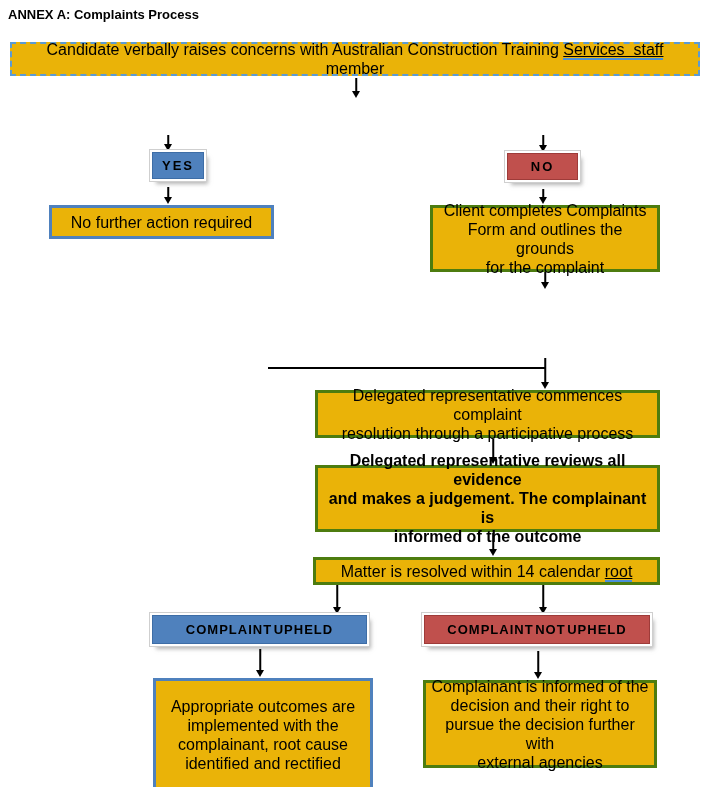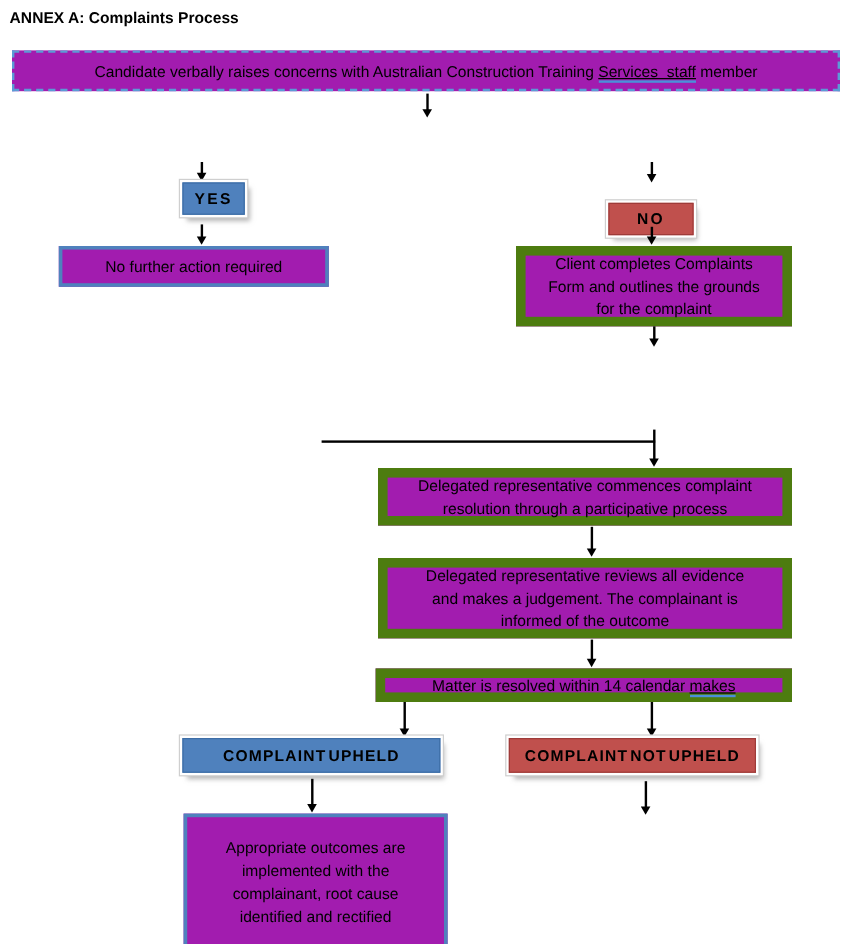"Candidate verbally raises concerns with" .node { background: #a21caf -> #eab308; font-size: 13px -> 16px }
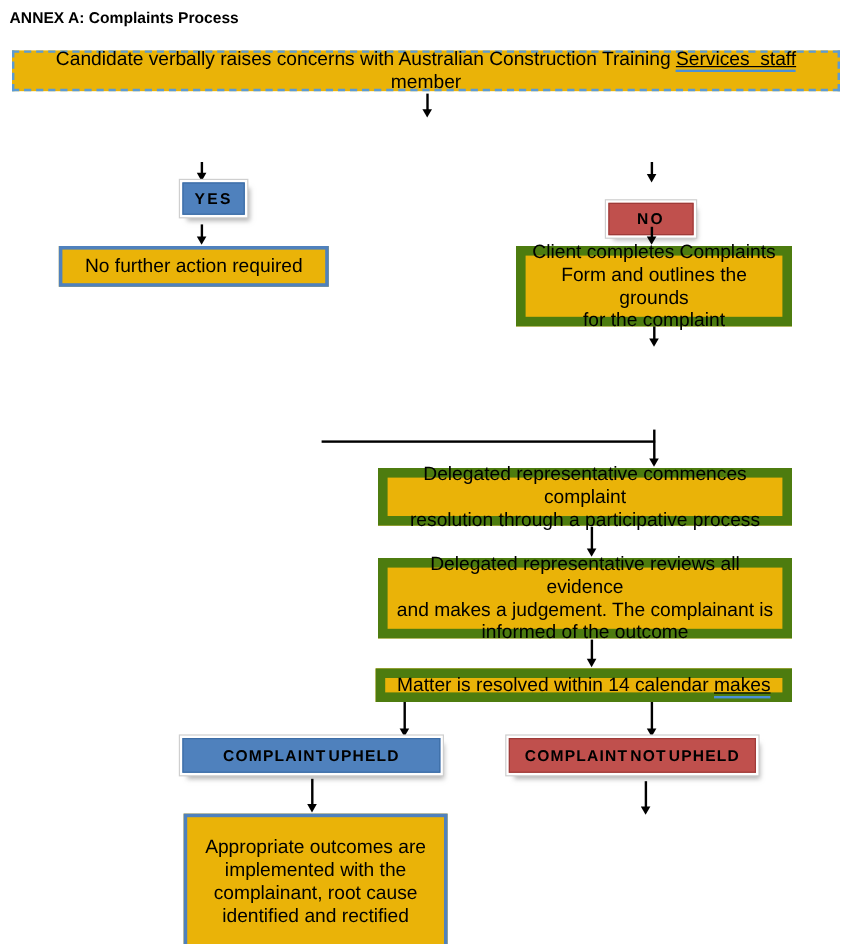"NO" div.badge { margin-top: 16px -> none }
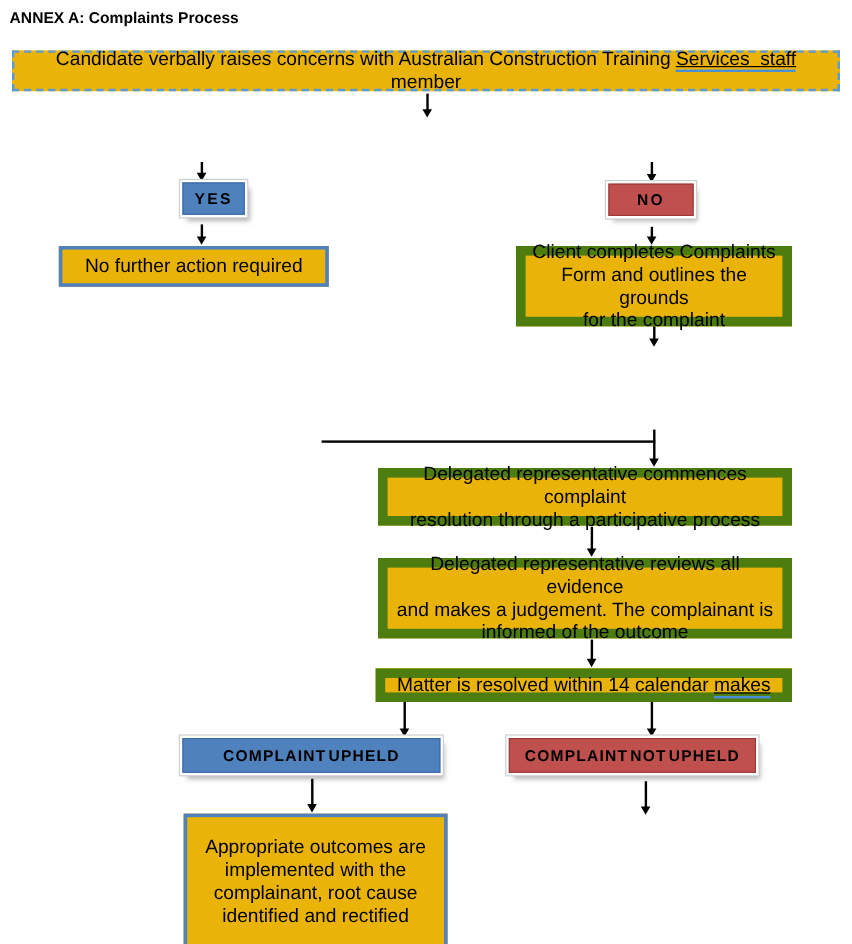"Client completes Complaints" .b-red { border: 8px solid #4d7c0f -> 3px solid #4d7c0f }
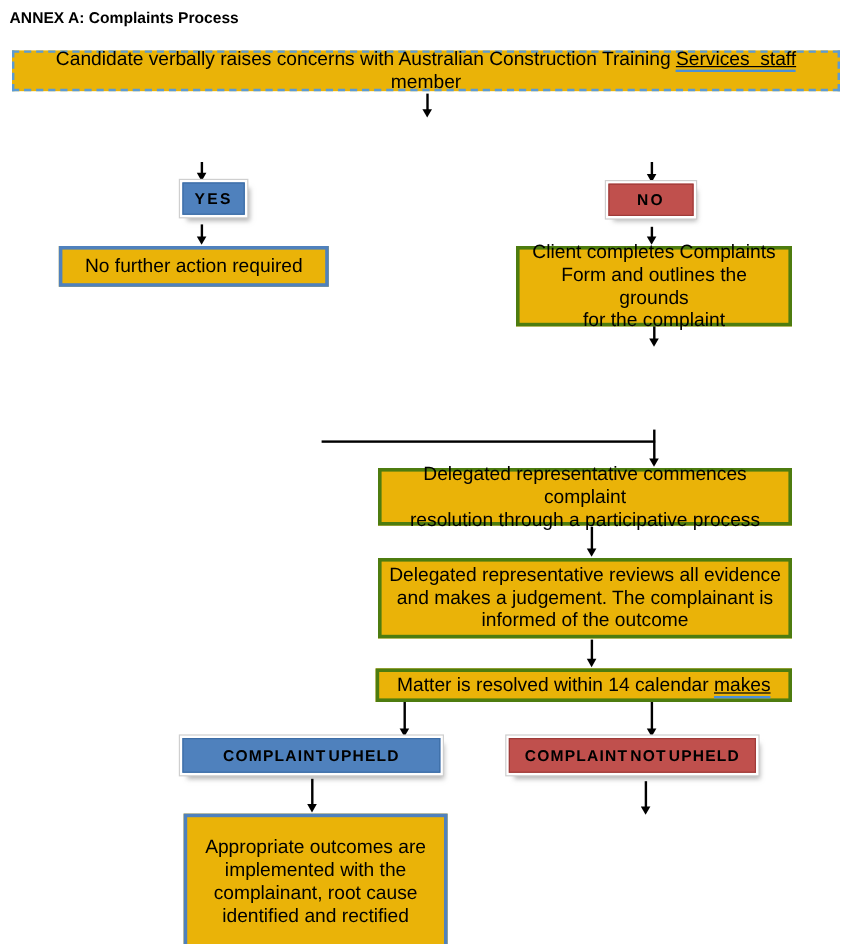"Delegated representative reviews all" div.node { font-weight: none -> bold }
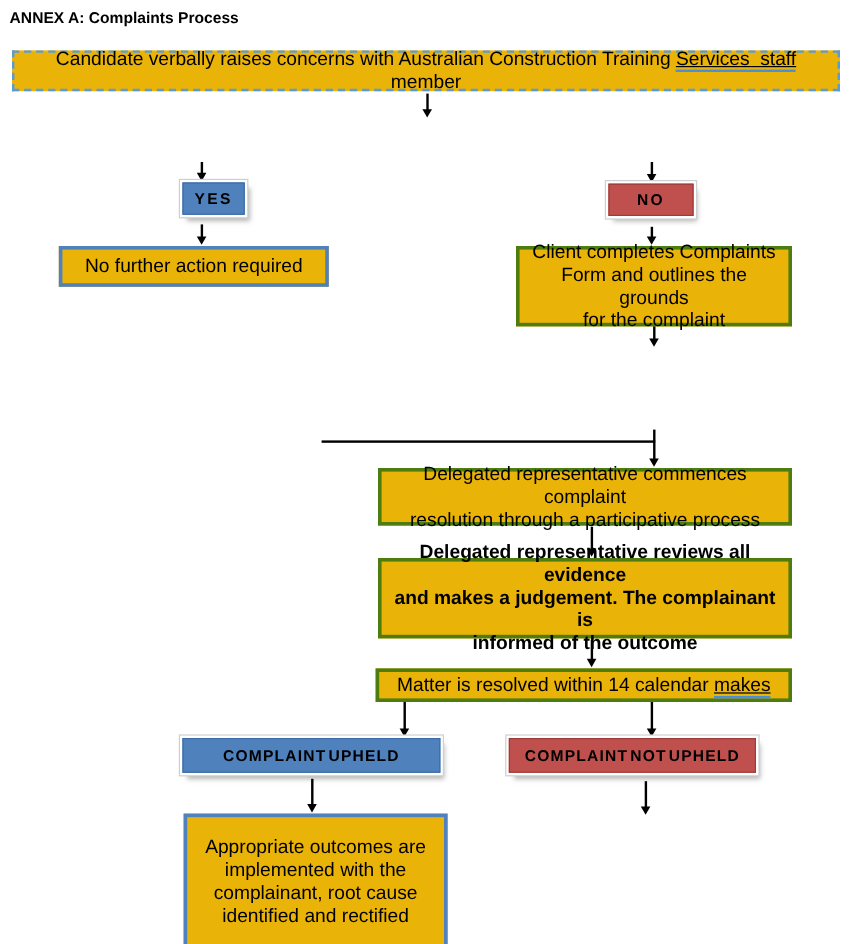"makes" span.u { text: makes -> root }
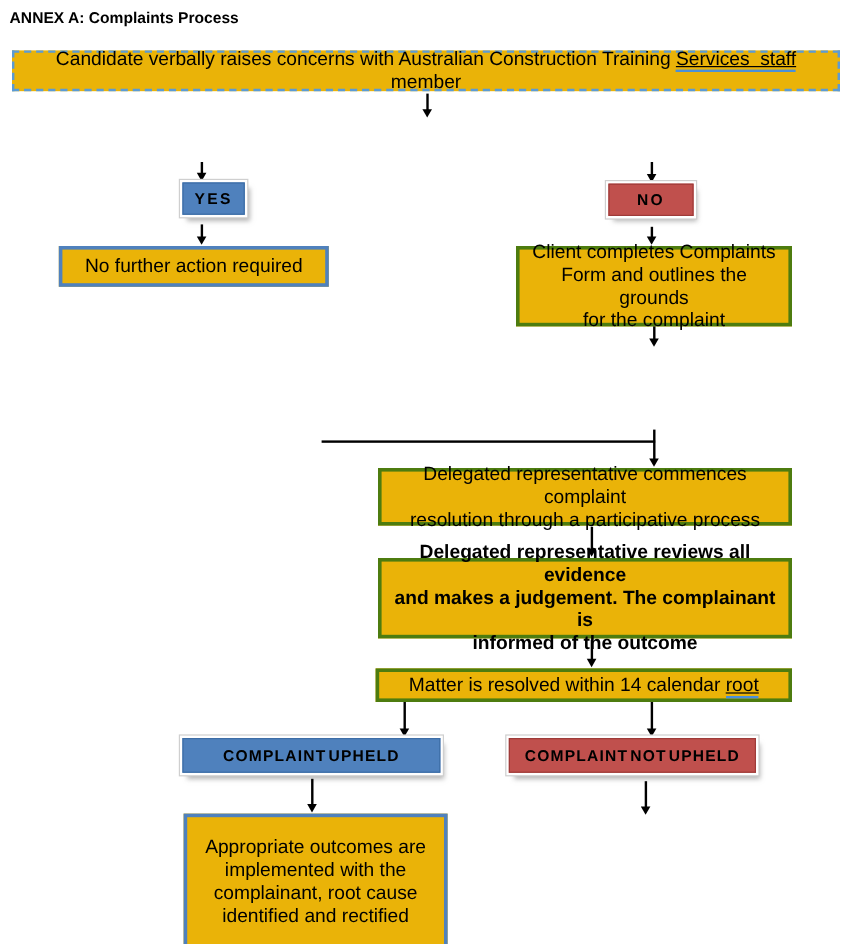"COMPLAINT NOT UPHELD" div.badge { width: 206px -> 226px }
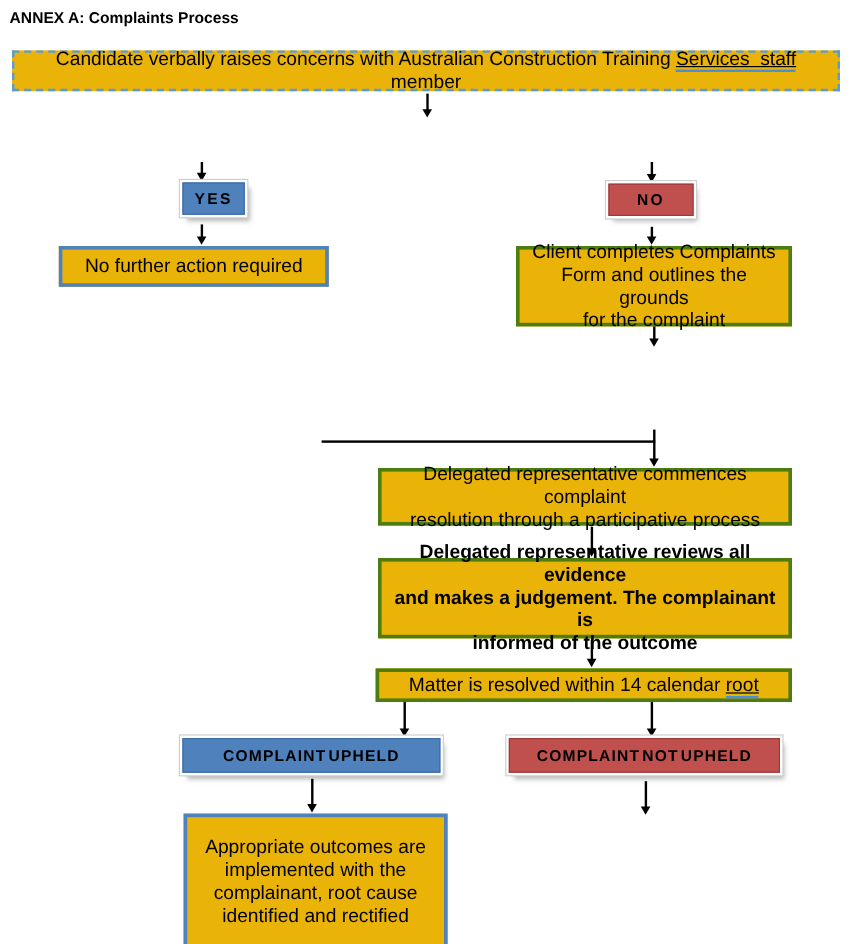"Complainant is informed of the" div.node { html: none -> <div> <div>Complainant is informed of the decision and their right to pursue the decision further with external agencies</div> </div> }
